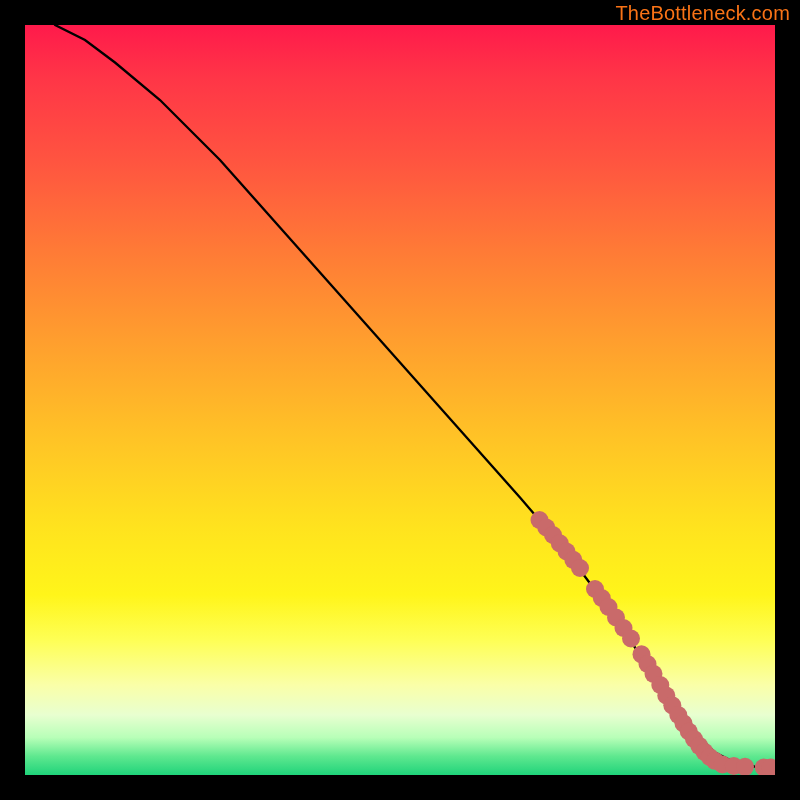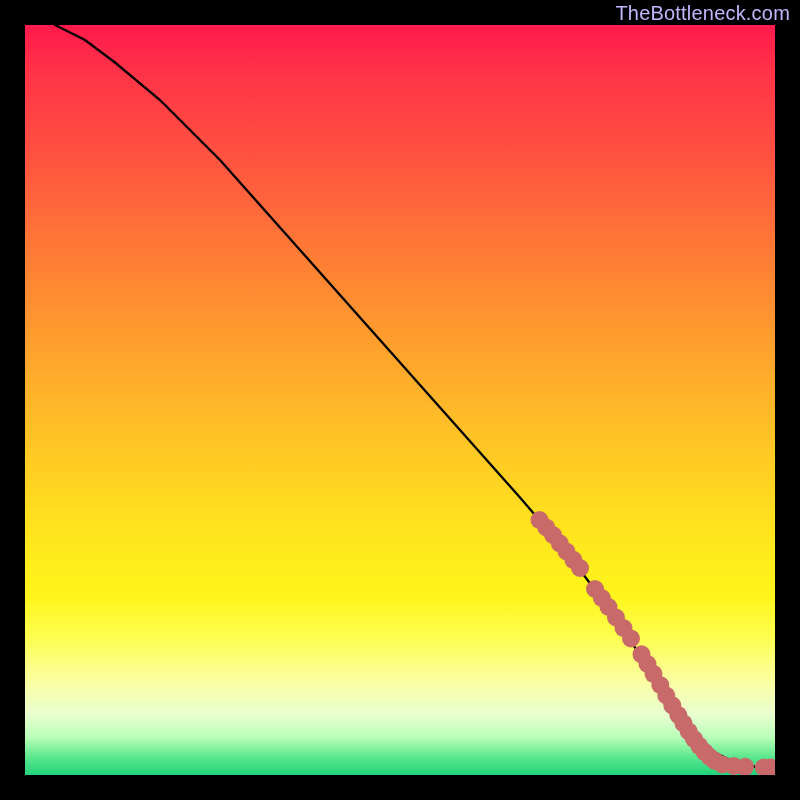"TheBottleneck.com" .watermark { color: #c4b5fd -> #f97316 }
